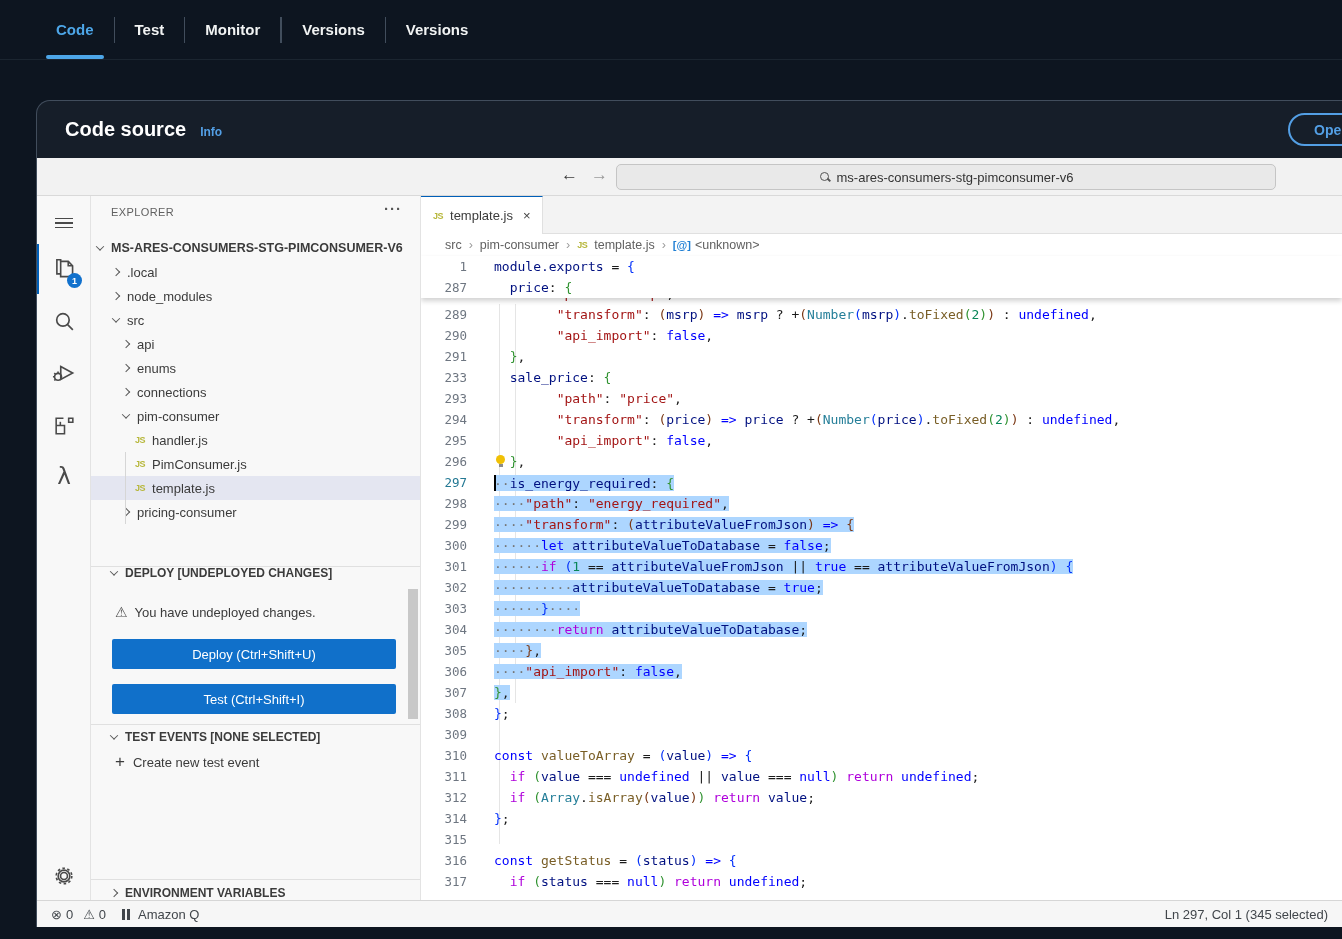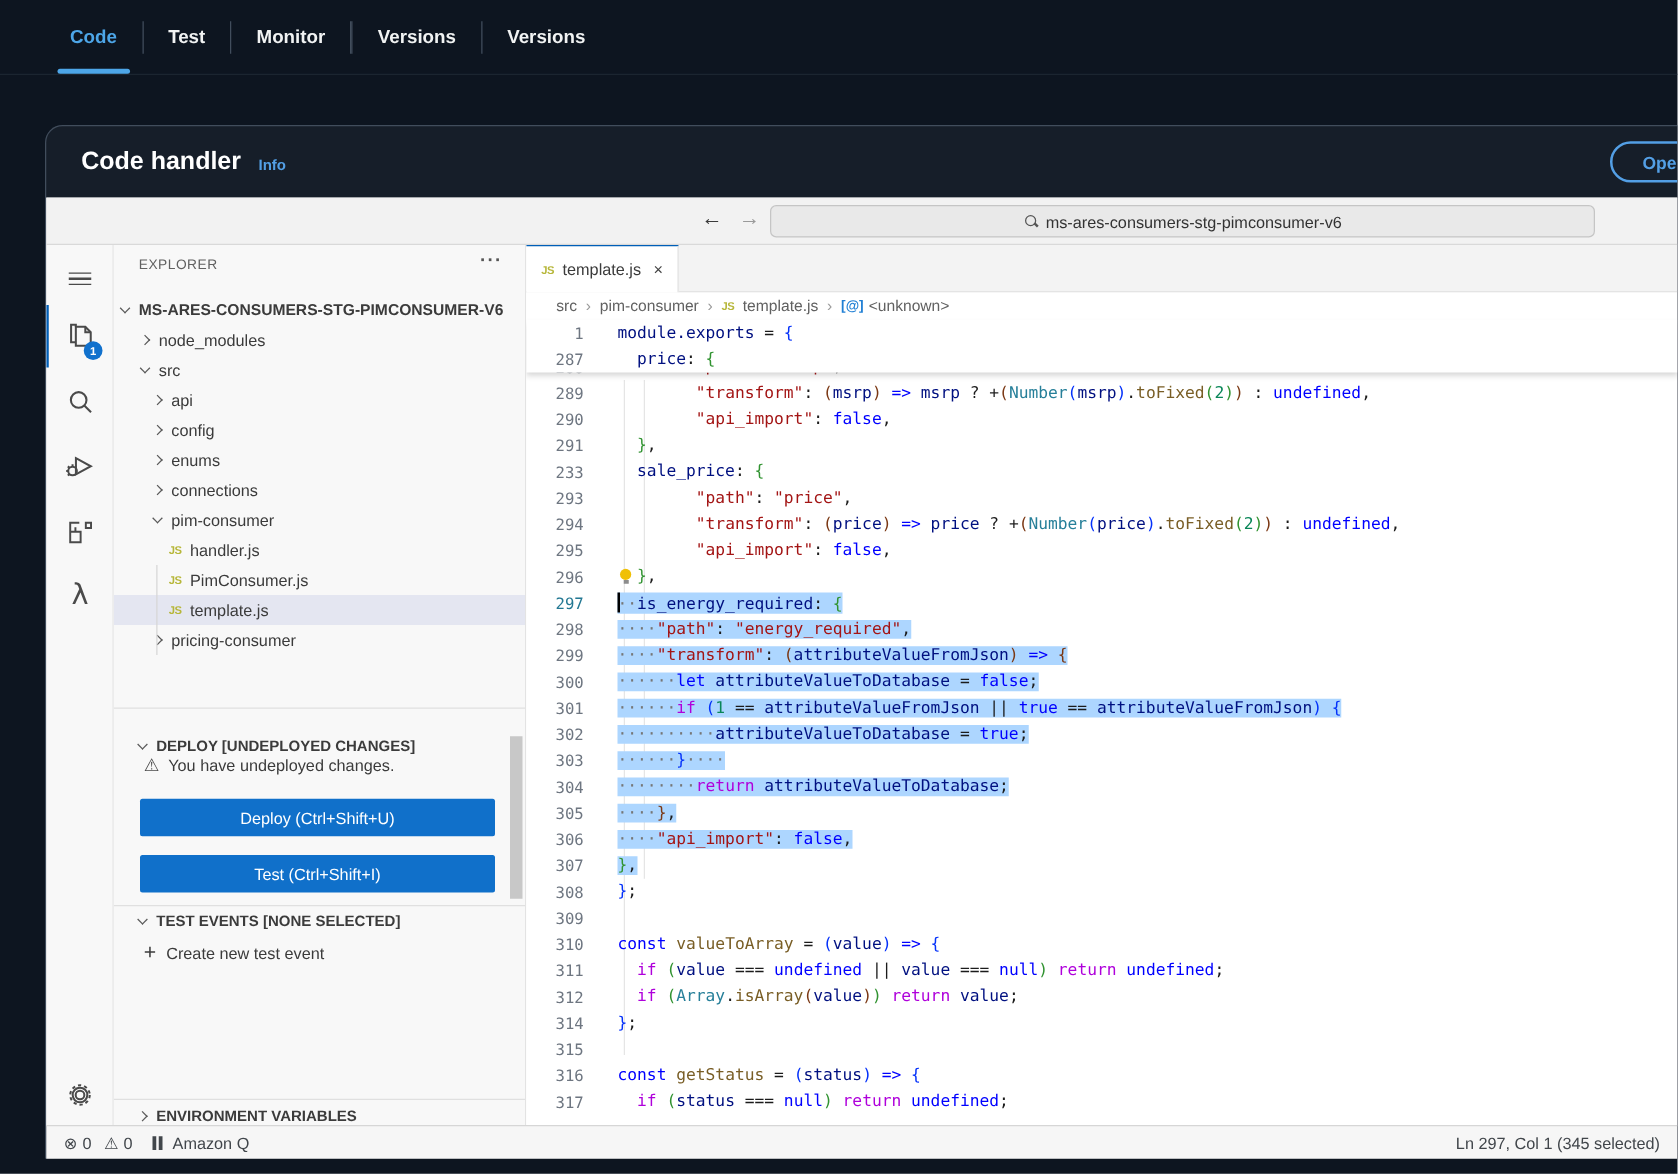"Code handler" span.panel-title { text: handler -> source }
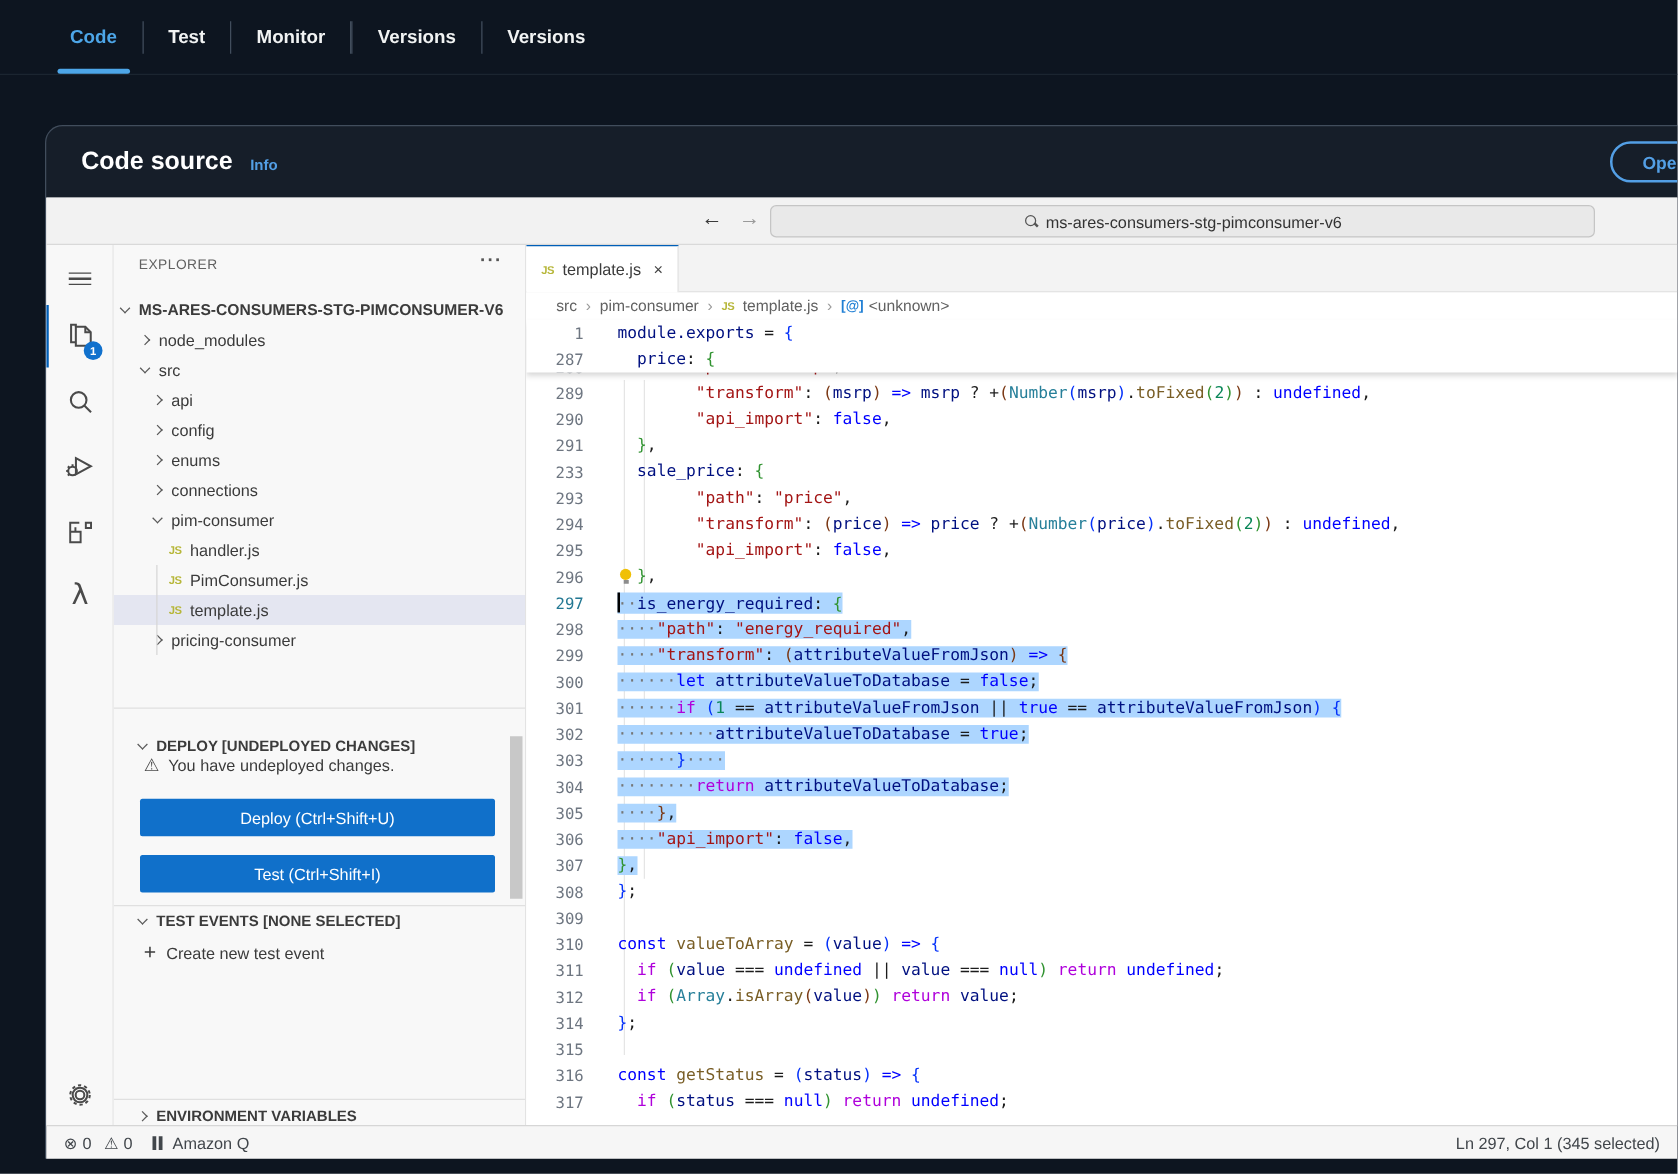".local" div.tree-row { html: none -> <div> <span></span> <span>.local</span> </div> }
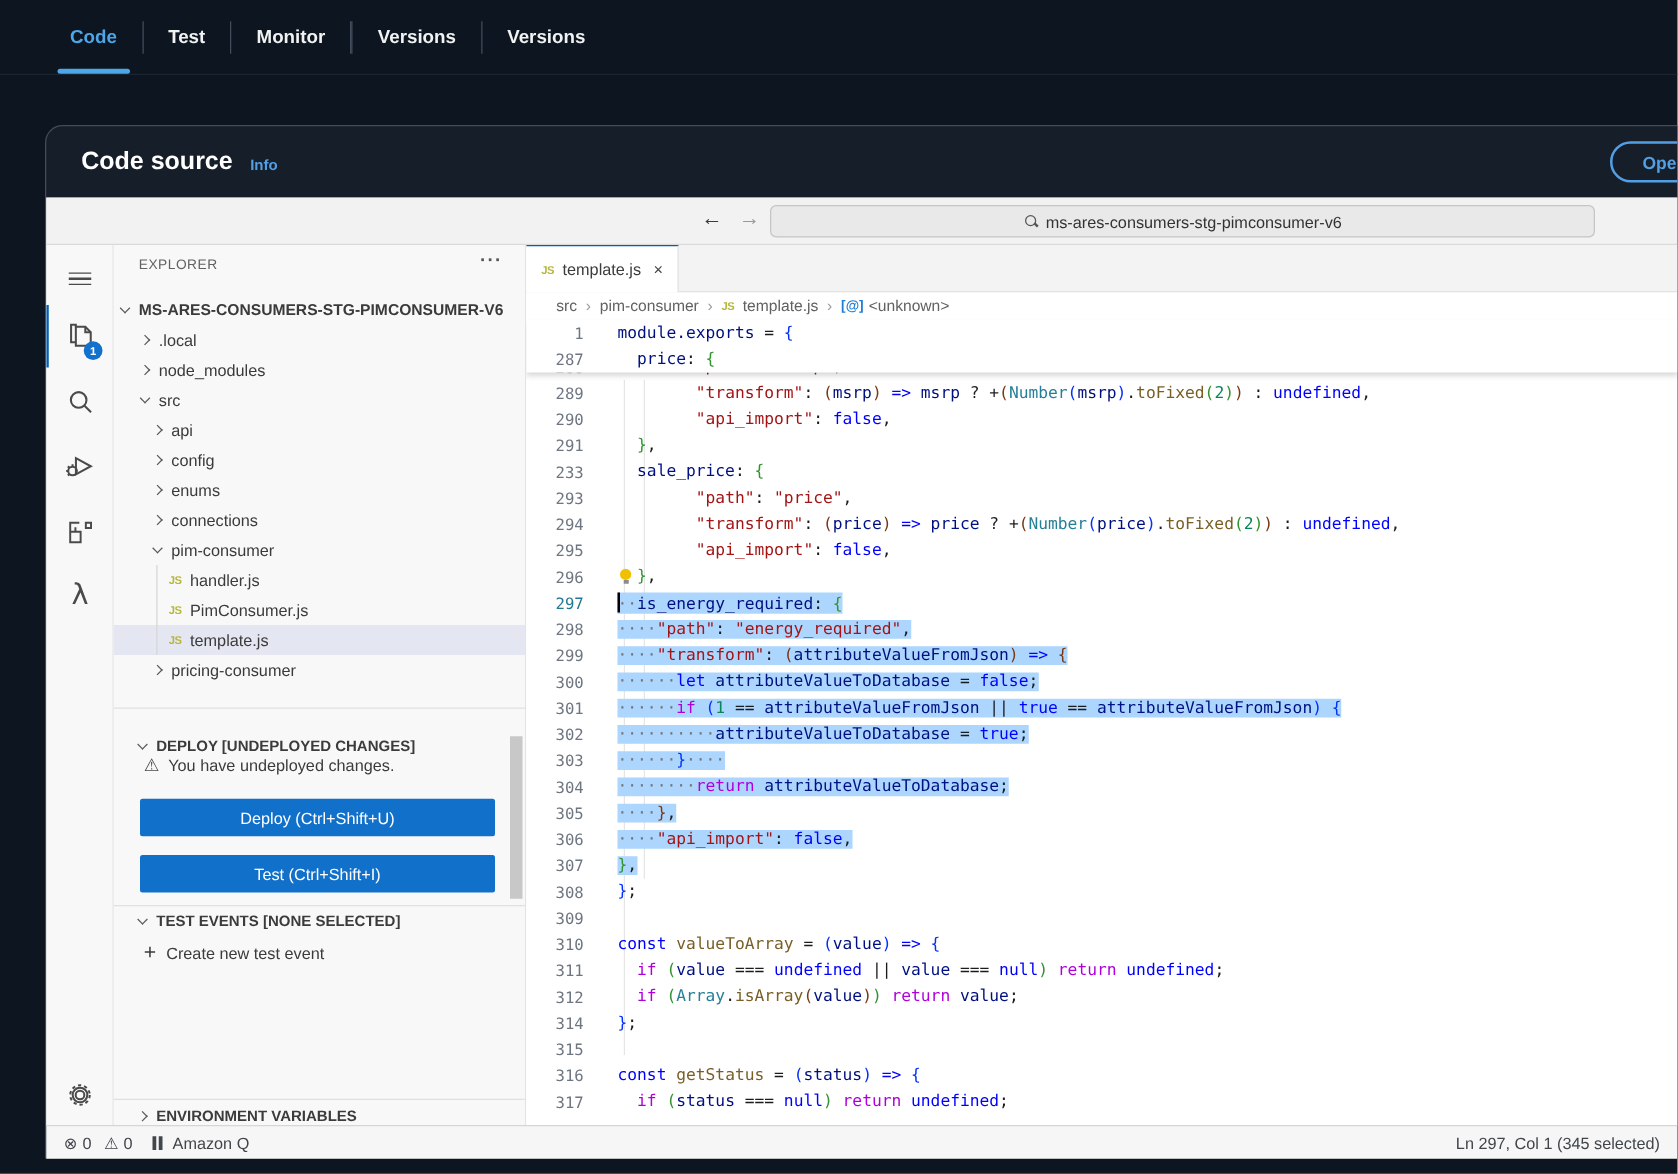"config" div.tree-row { html: <div> <span></span> <span>config</span> </div> -> none }
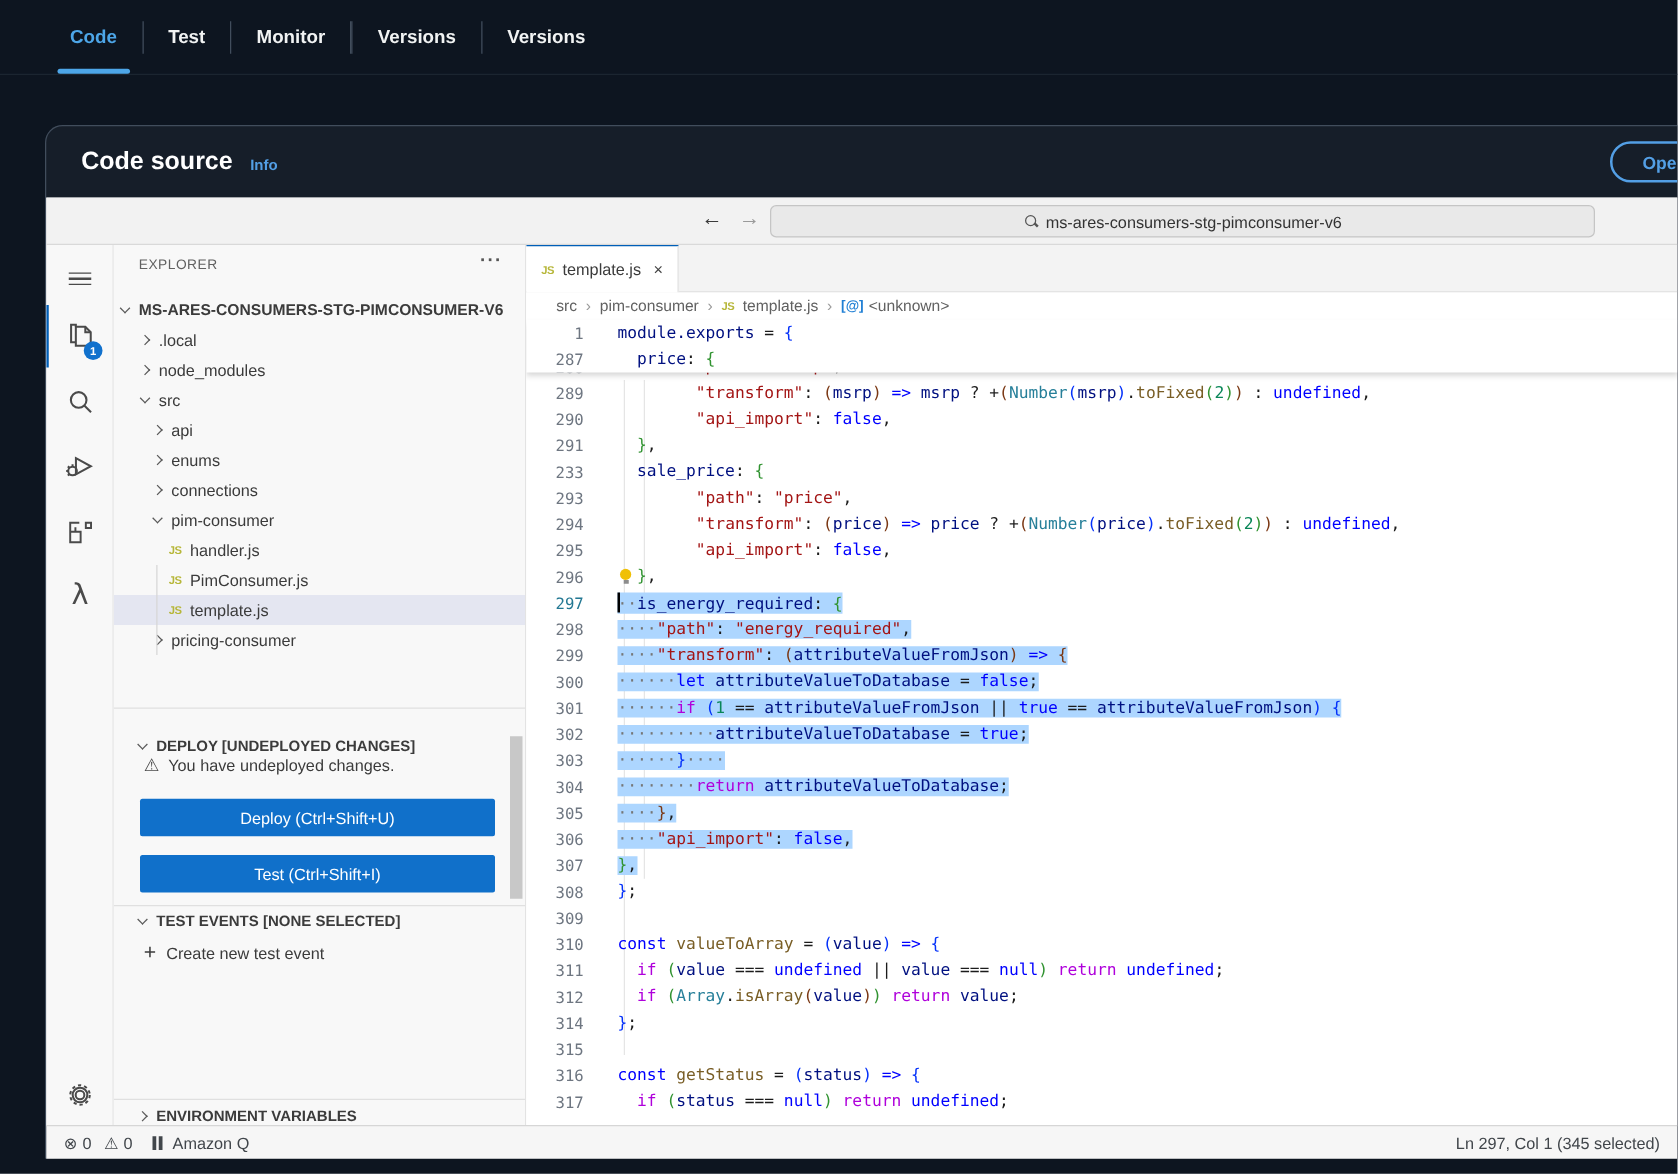"DEPLOY [UNDEPLOYED CHANGES]" div.section-header { top: 394px -> 370px }
